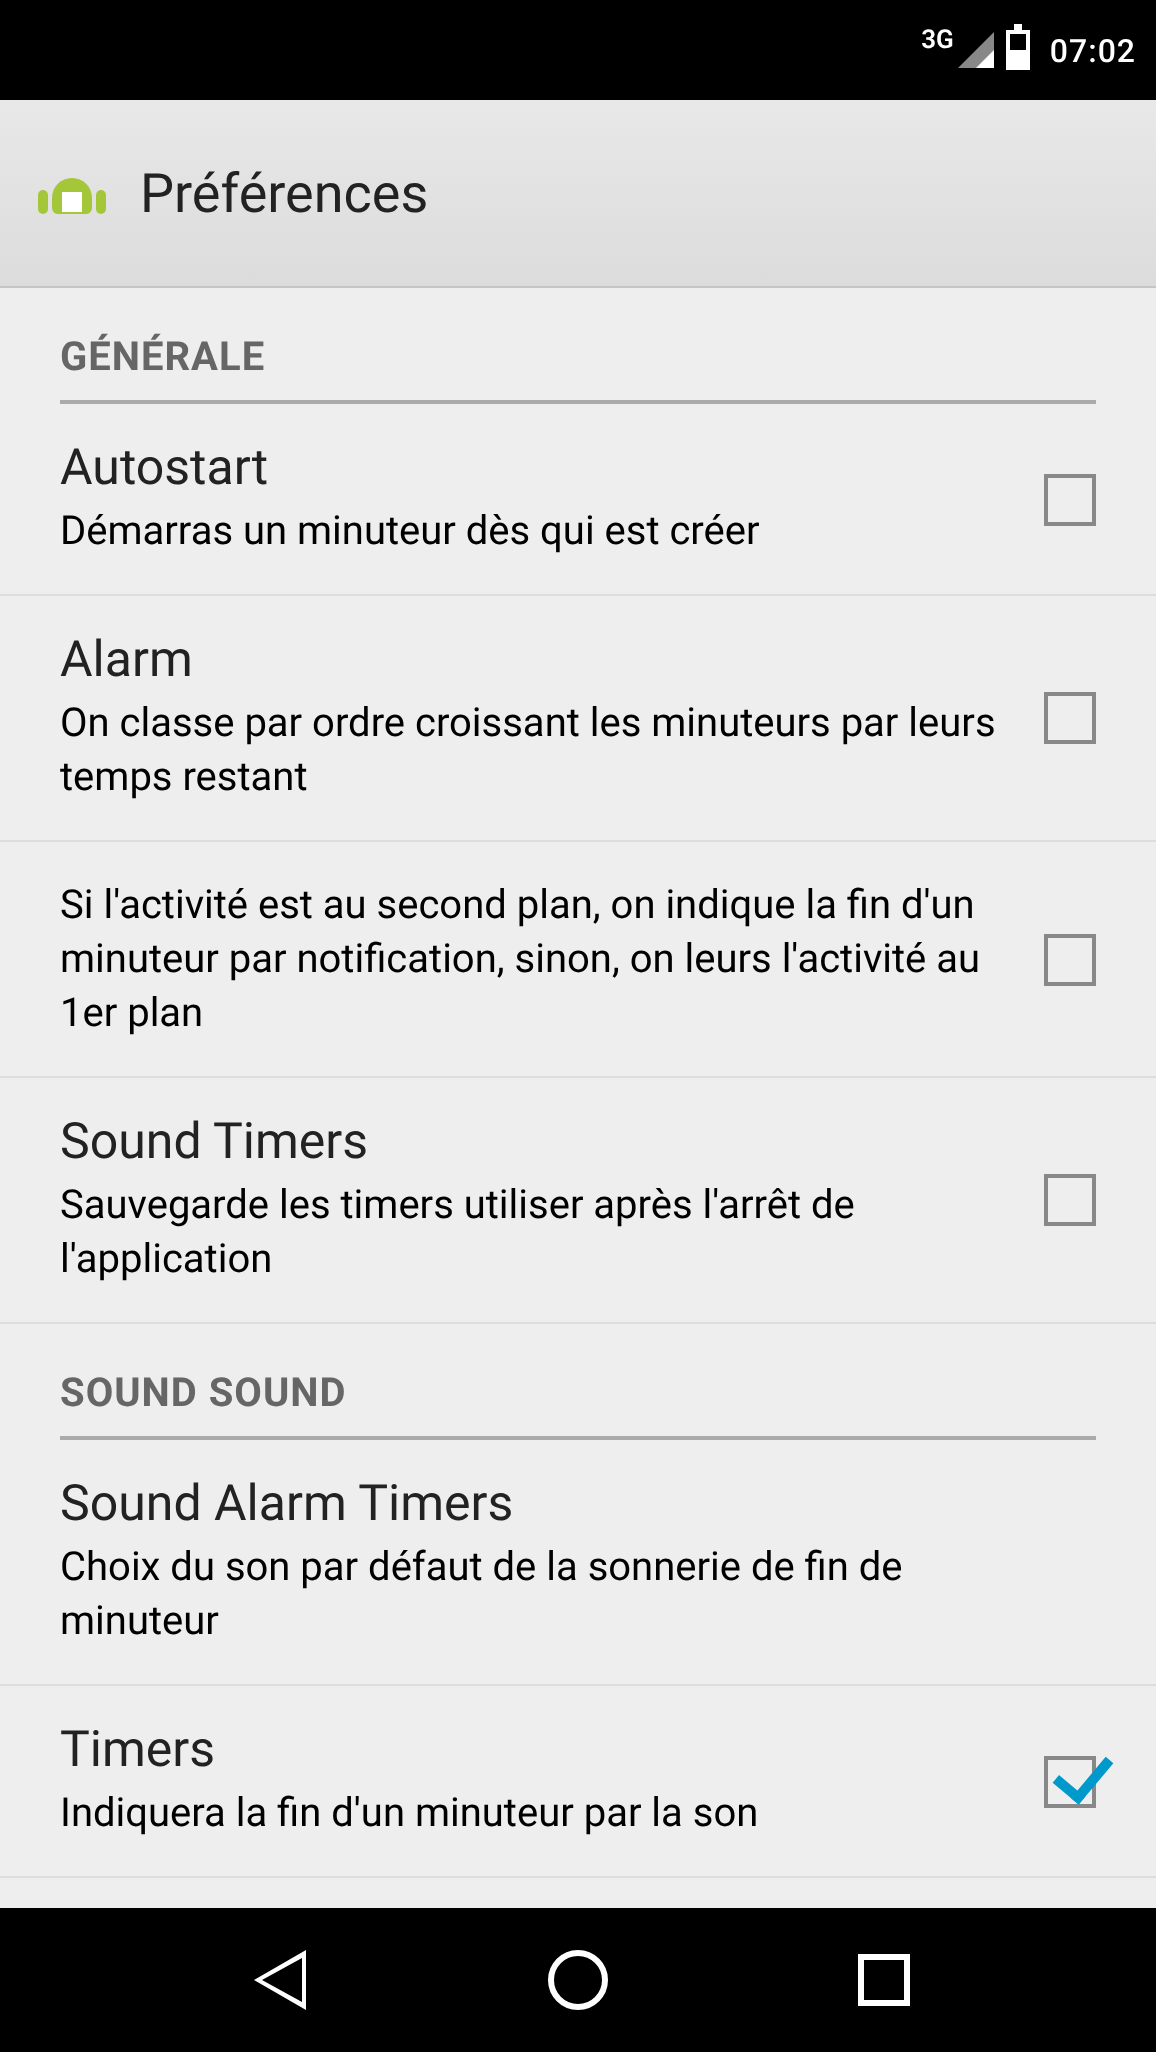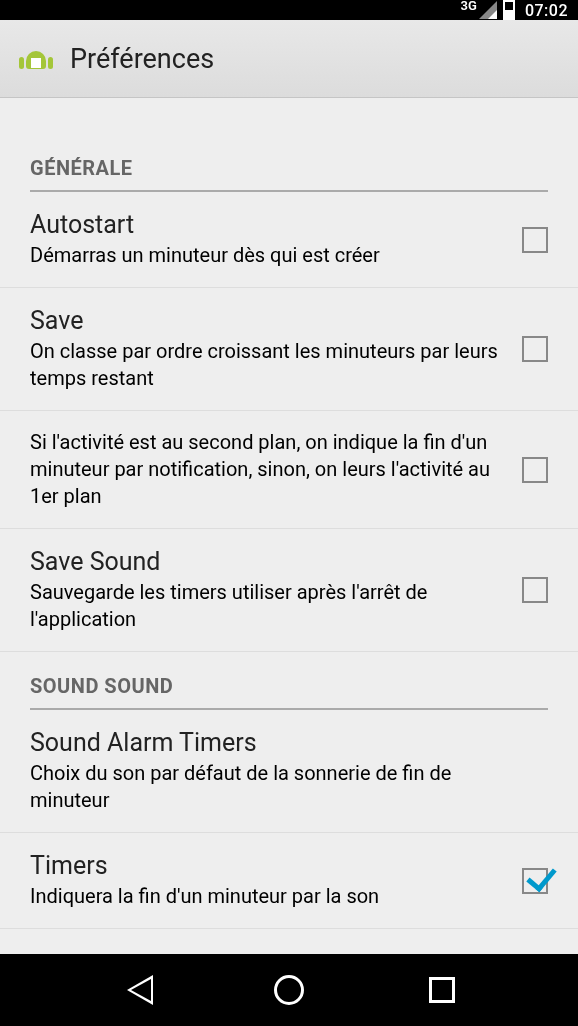"3G" .status-bar { height: 20px -> 50px }
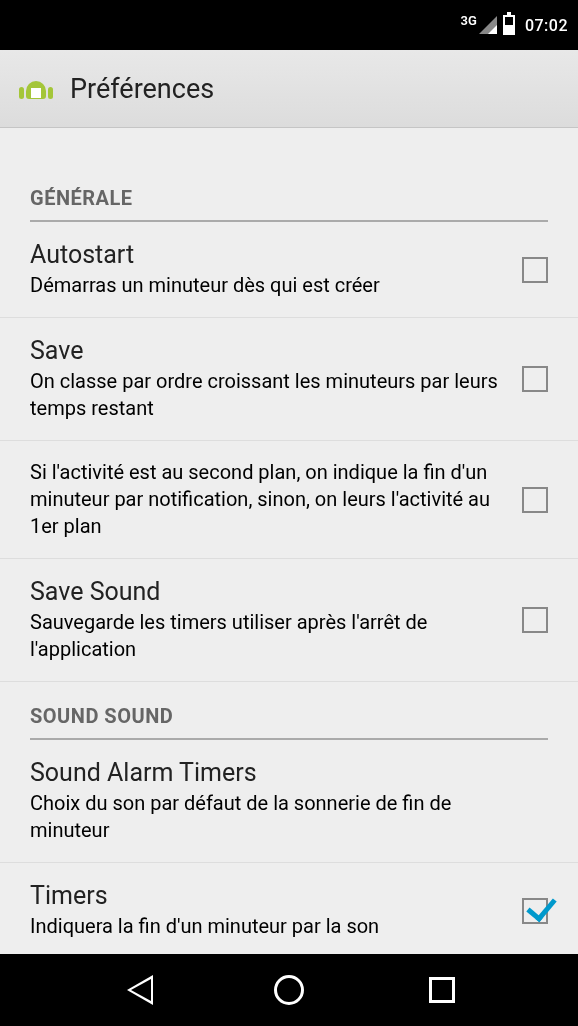"Préférences" .app-bar { height: 78px -> 94px }
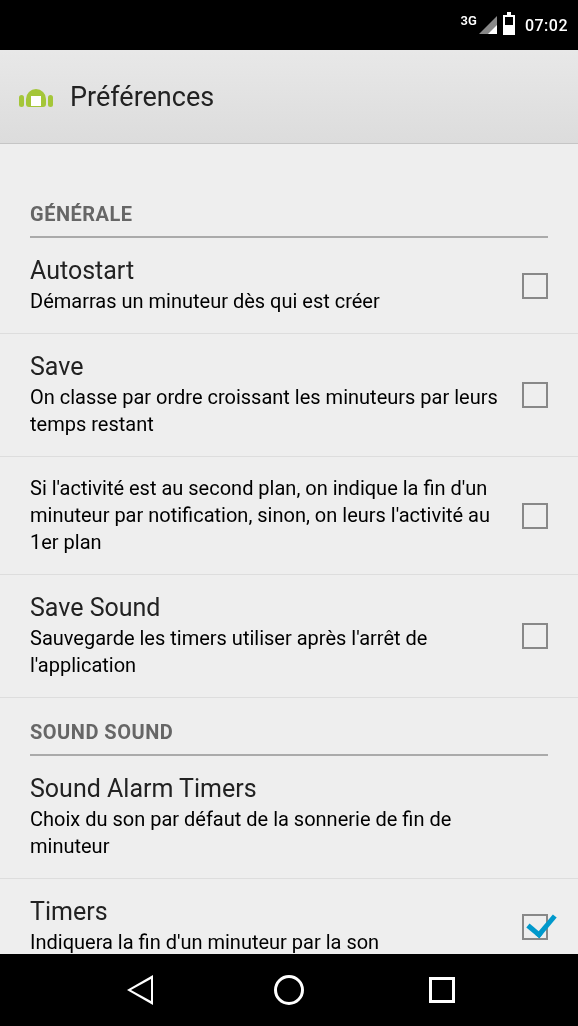"GÉNÉRALE" .content { margin-top: 36px -> none }
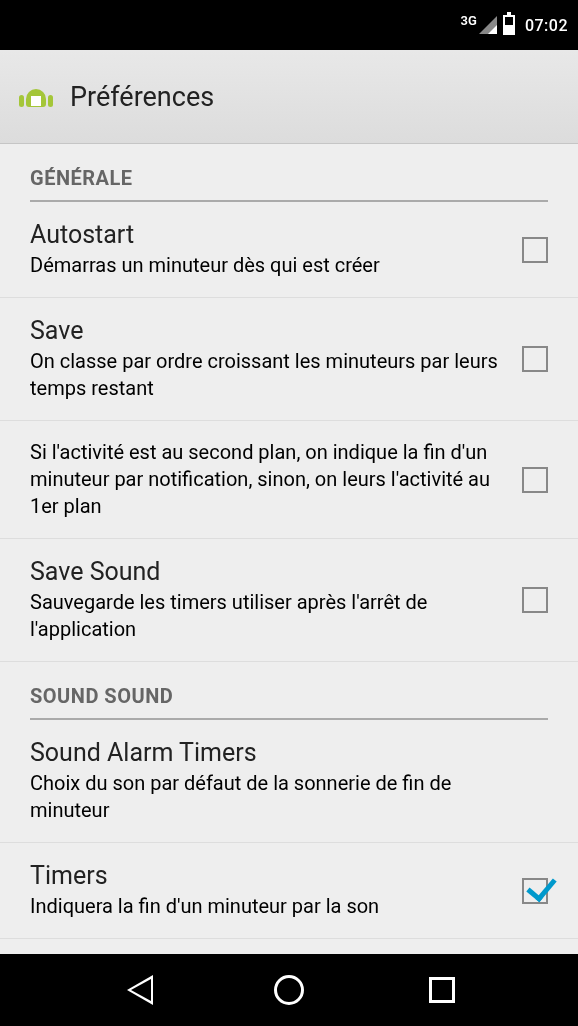"Save" div.pref-title { text: Save -> Alarm }
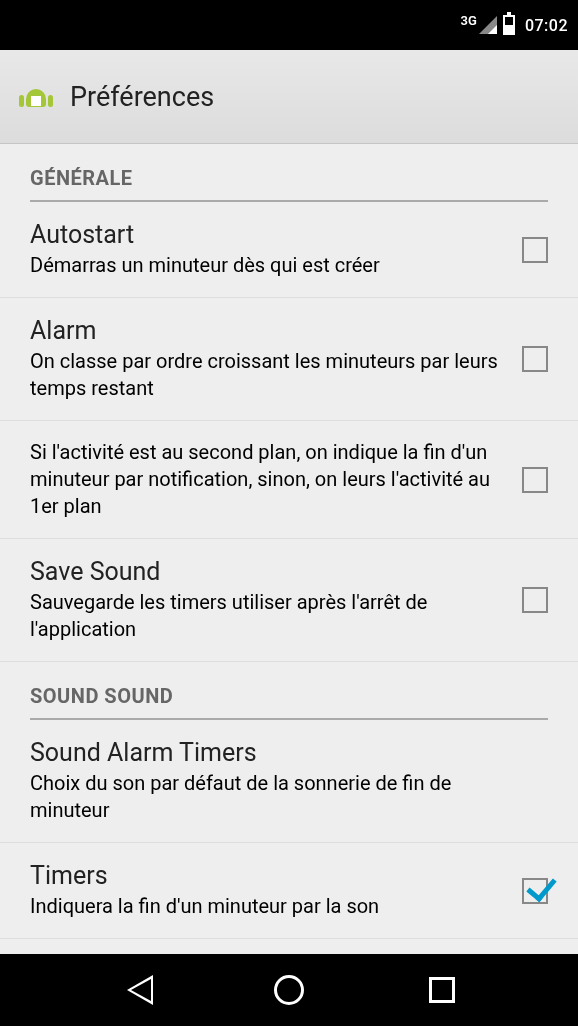"Save Sound" div.pref-title { text: Save Sound -> Sound Timers }
